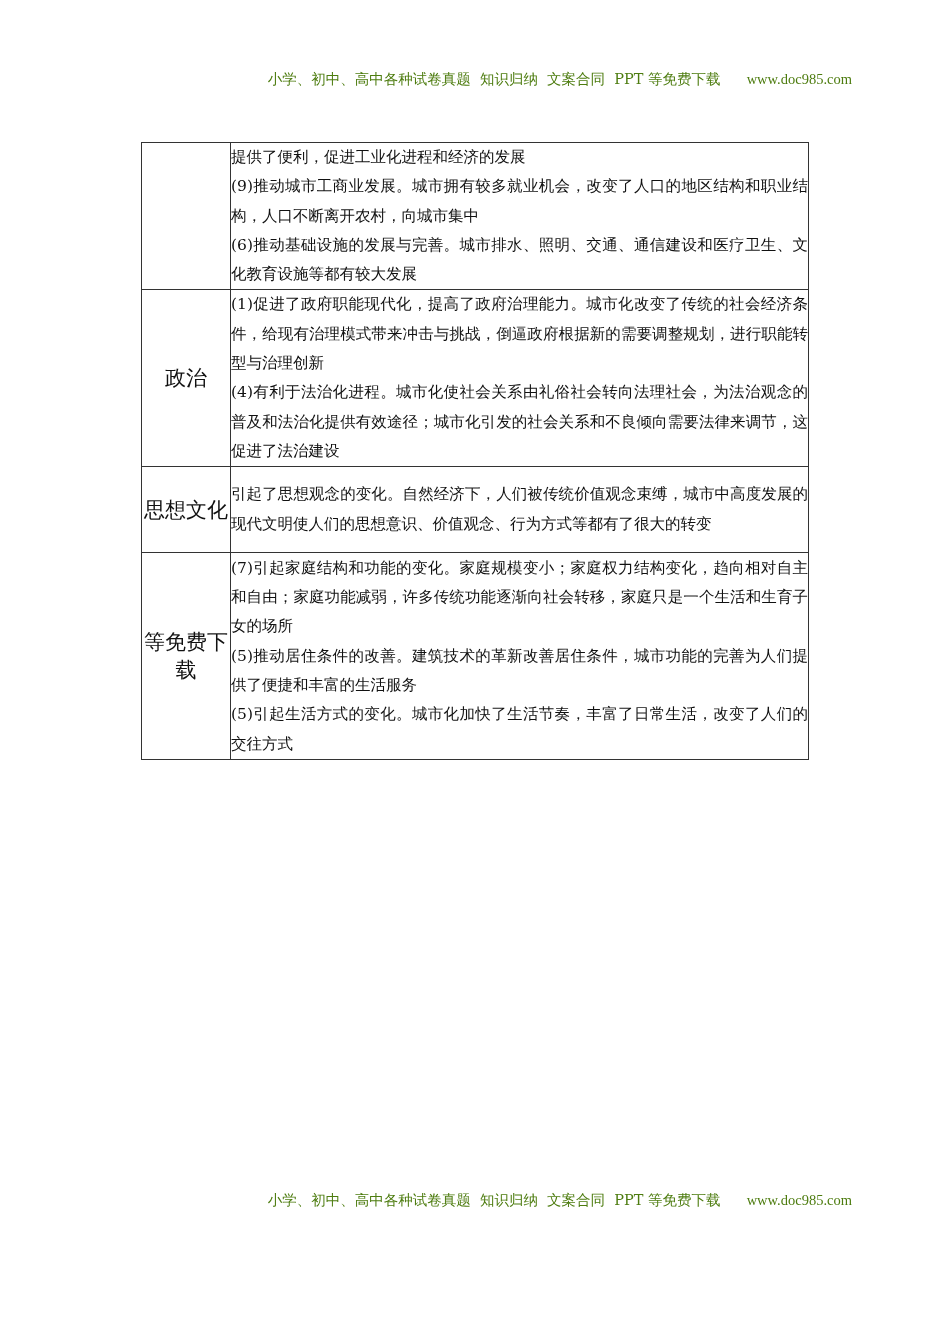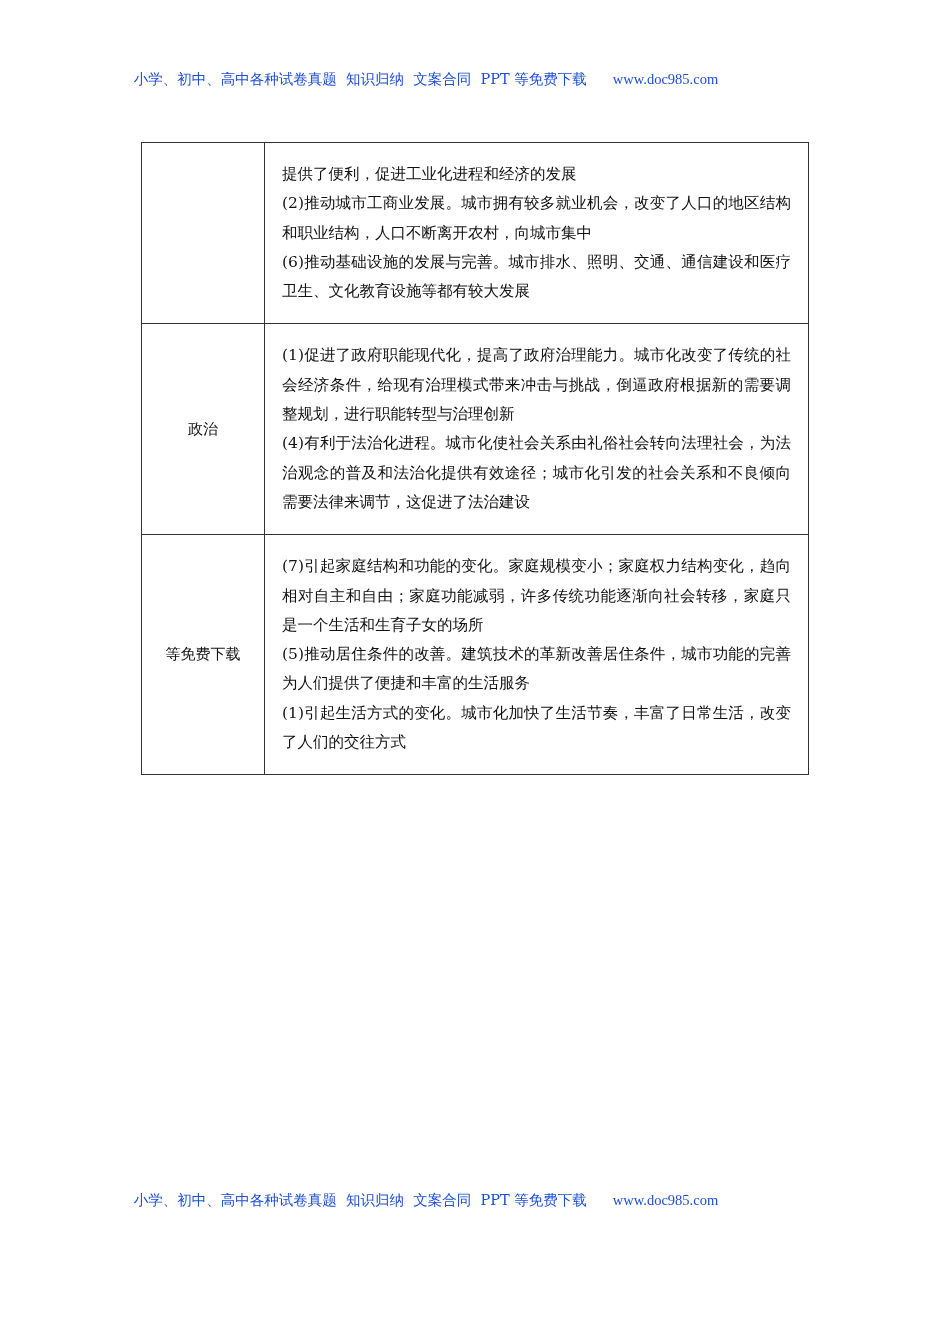"小学、初中、高中各种试卷真题 知识归纳 文案合同 PPT 等免费下载" .header, .footer { color: #1d4ed8 -> #4d7c0f; text-align: center -> right }
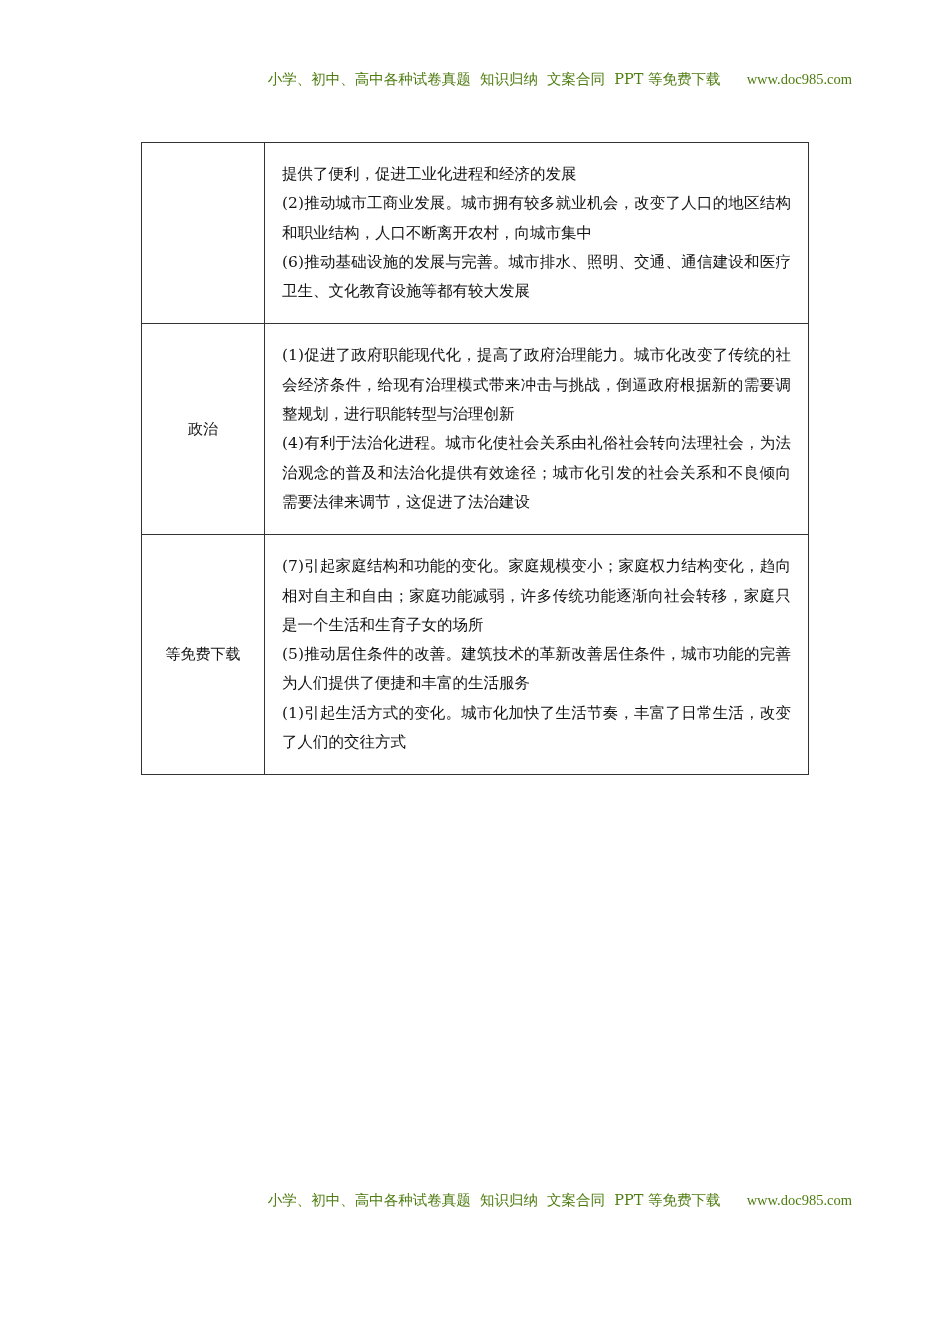"提供了便利，促进工业化进程和经济的发展" table.doc td { padding: 17px -> 0 }
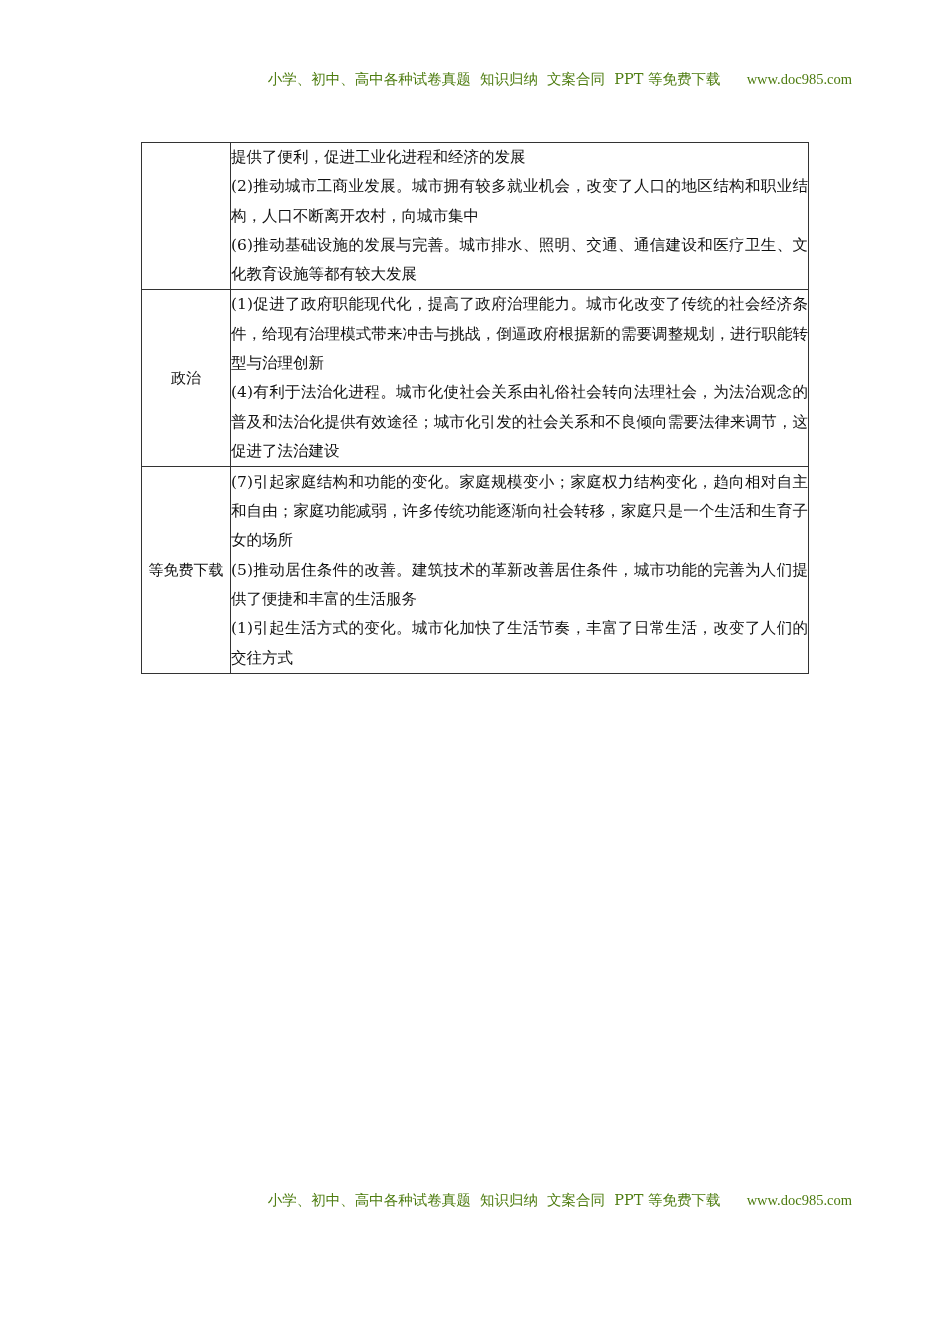"(2)推动城市工商业发展。城市拥有较多就业机会，改变了人口的地区结构和职业结构，" p { text: 2 -> 9 }
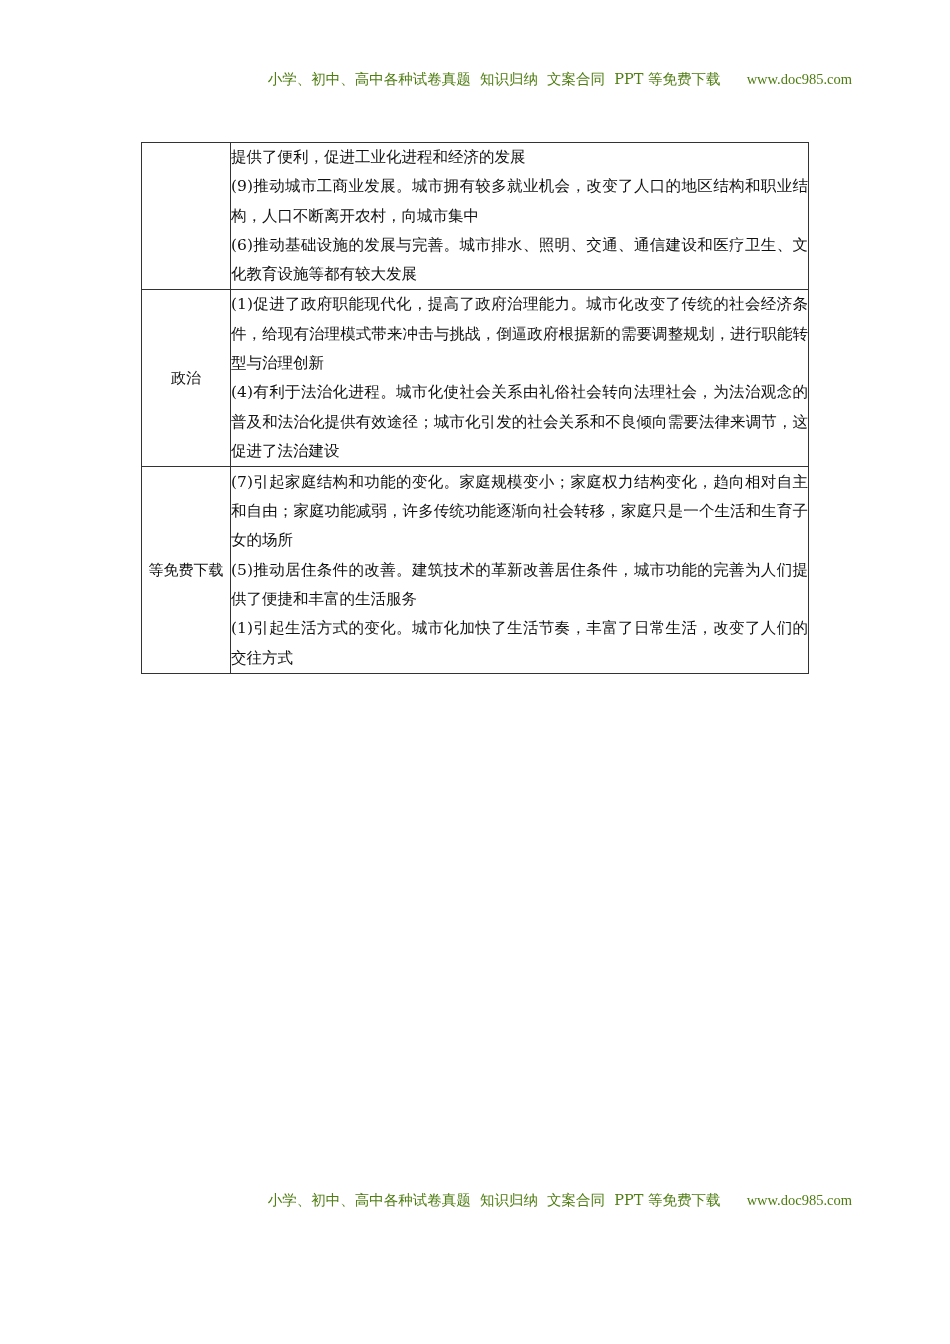"政治" td.cat { font-size: 15px -> 21px }
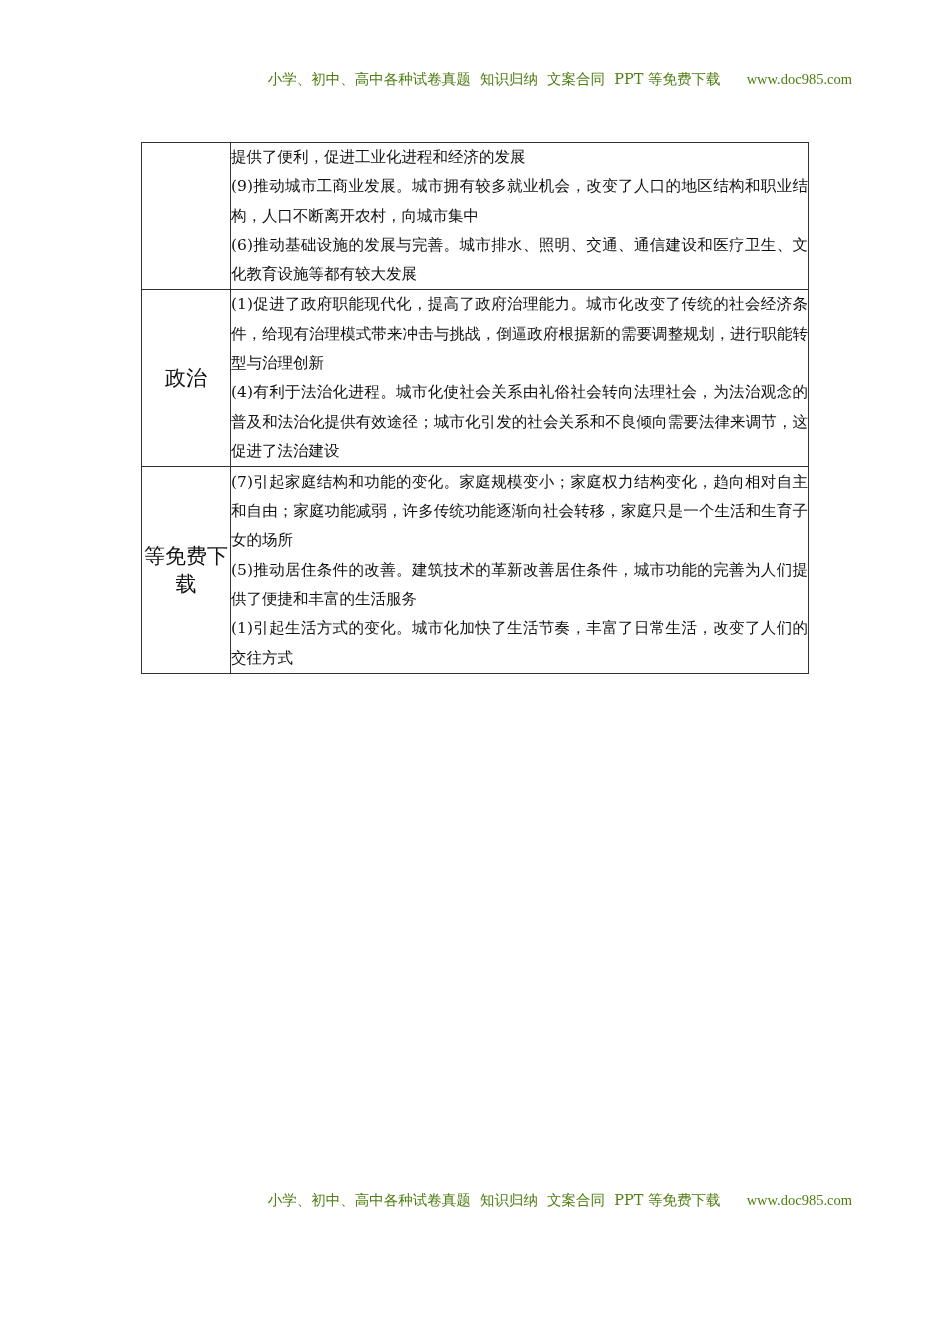"思想文化" tr { html: none -> <tr> <td>思想文化</td> <td> <p>引起了思想观念的变化。自然经济下，人们被传统价值观念束缚，城市中高度发展的现代文明使人们的思想意识、价值观念、行为方式等都有了很大的转变</p> </td> </tr> }
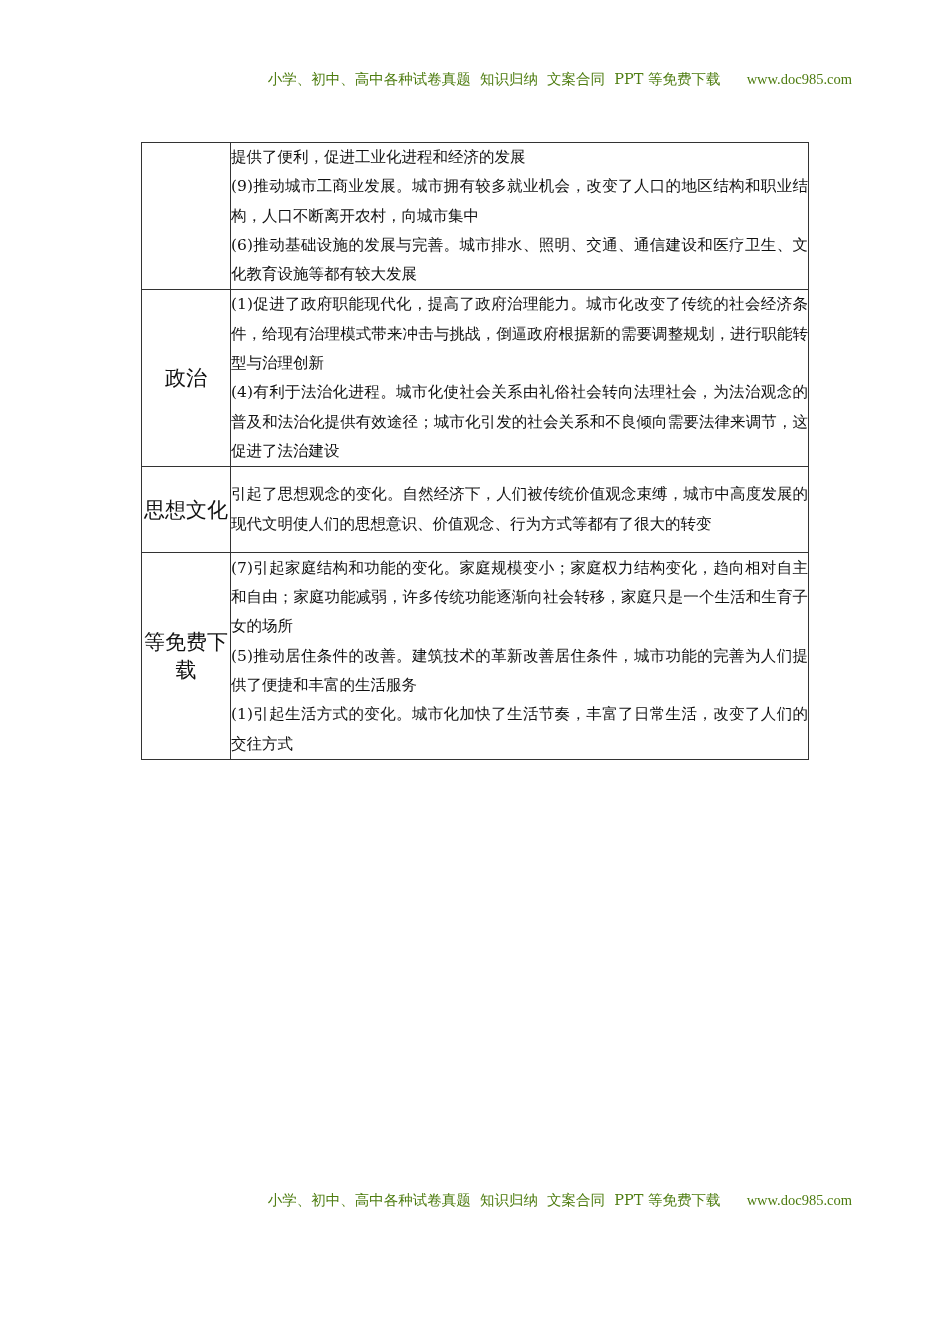"(1)引起生活方式的变化。城市化加快了生活节奏，丰富了日常生活，改变了人们的交往" p { text: 1 -> 5 }
